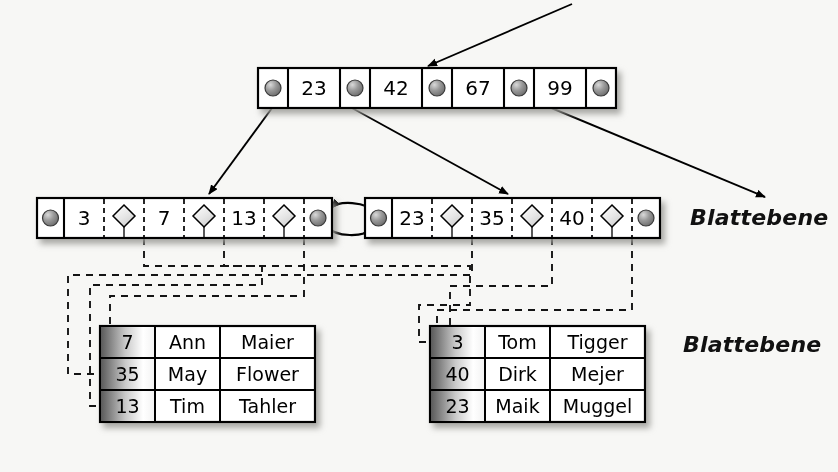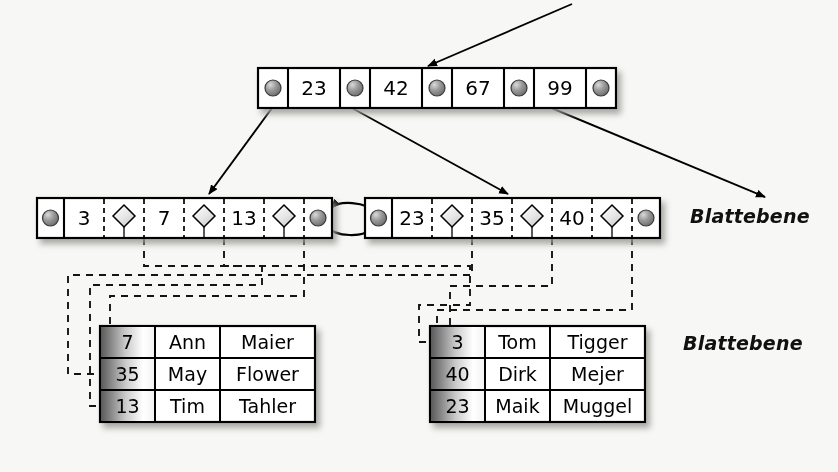"Blattebene" .lbl { font-size: 19px -> 22px }
